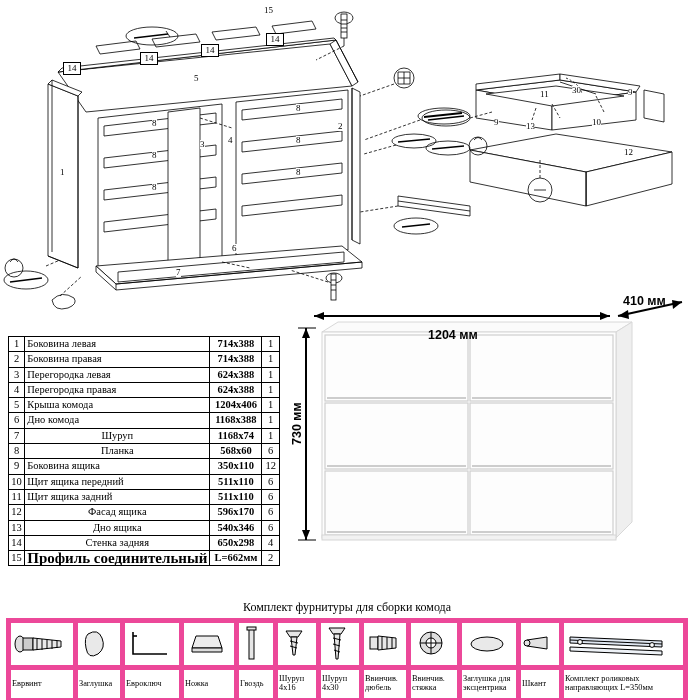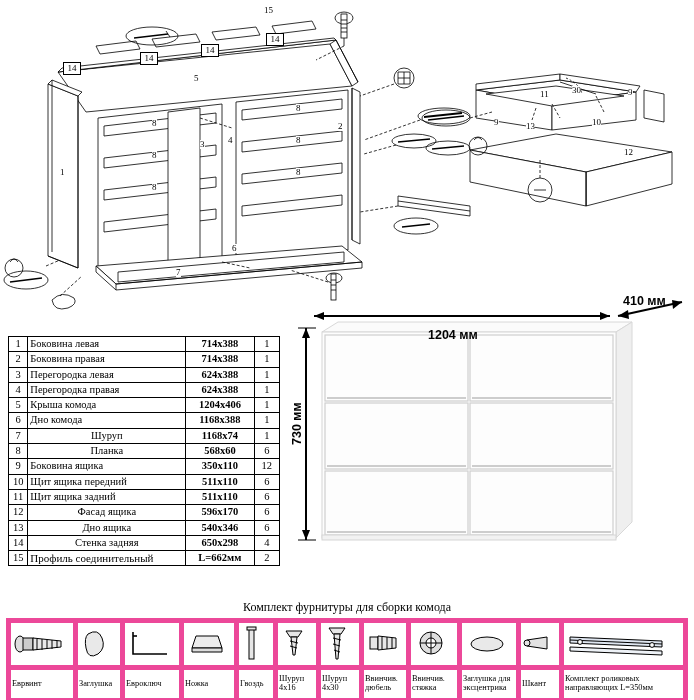"Профиль соединительный" td.name { font-size: 11px -> 15px; font-weight: none -> bold }
